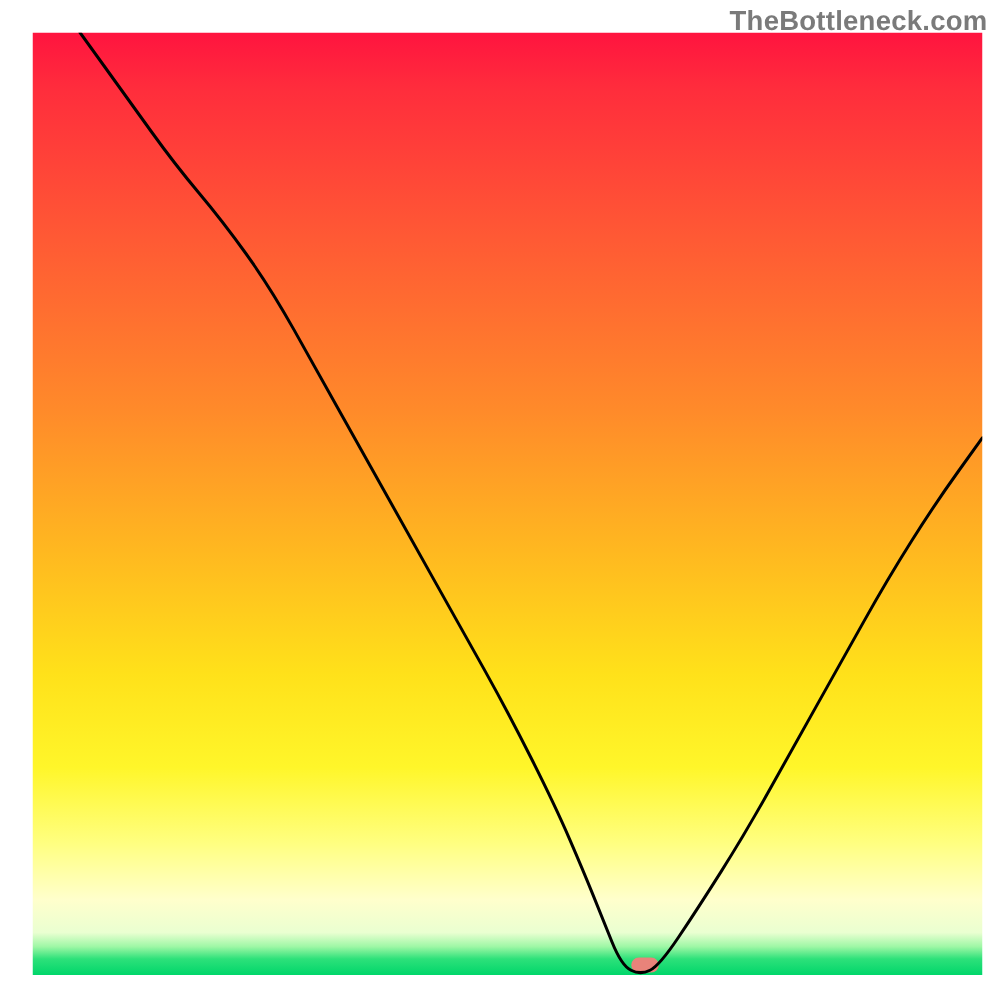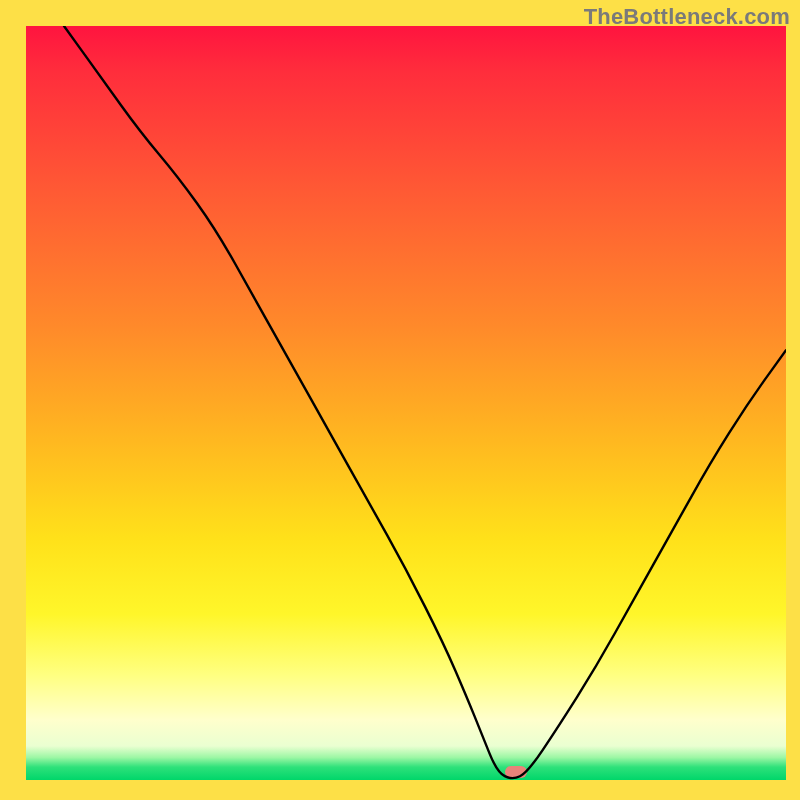"TheBottleneck.com" .frame { background: #fde047 -> #ffffff }
